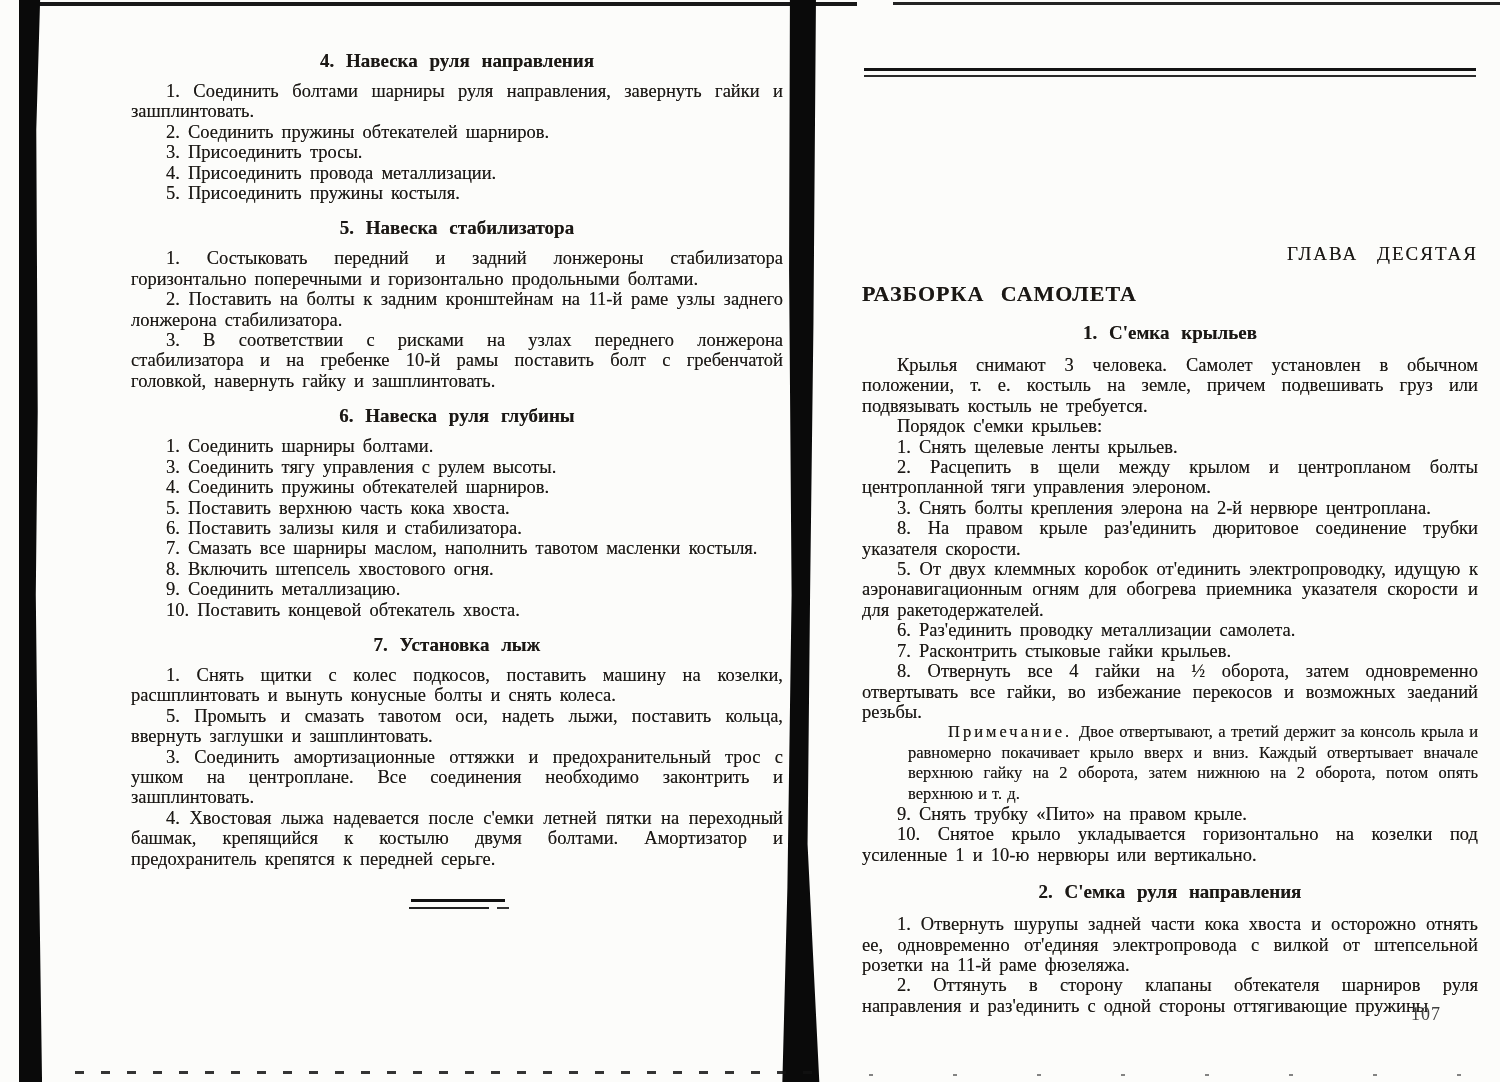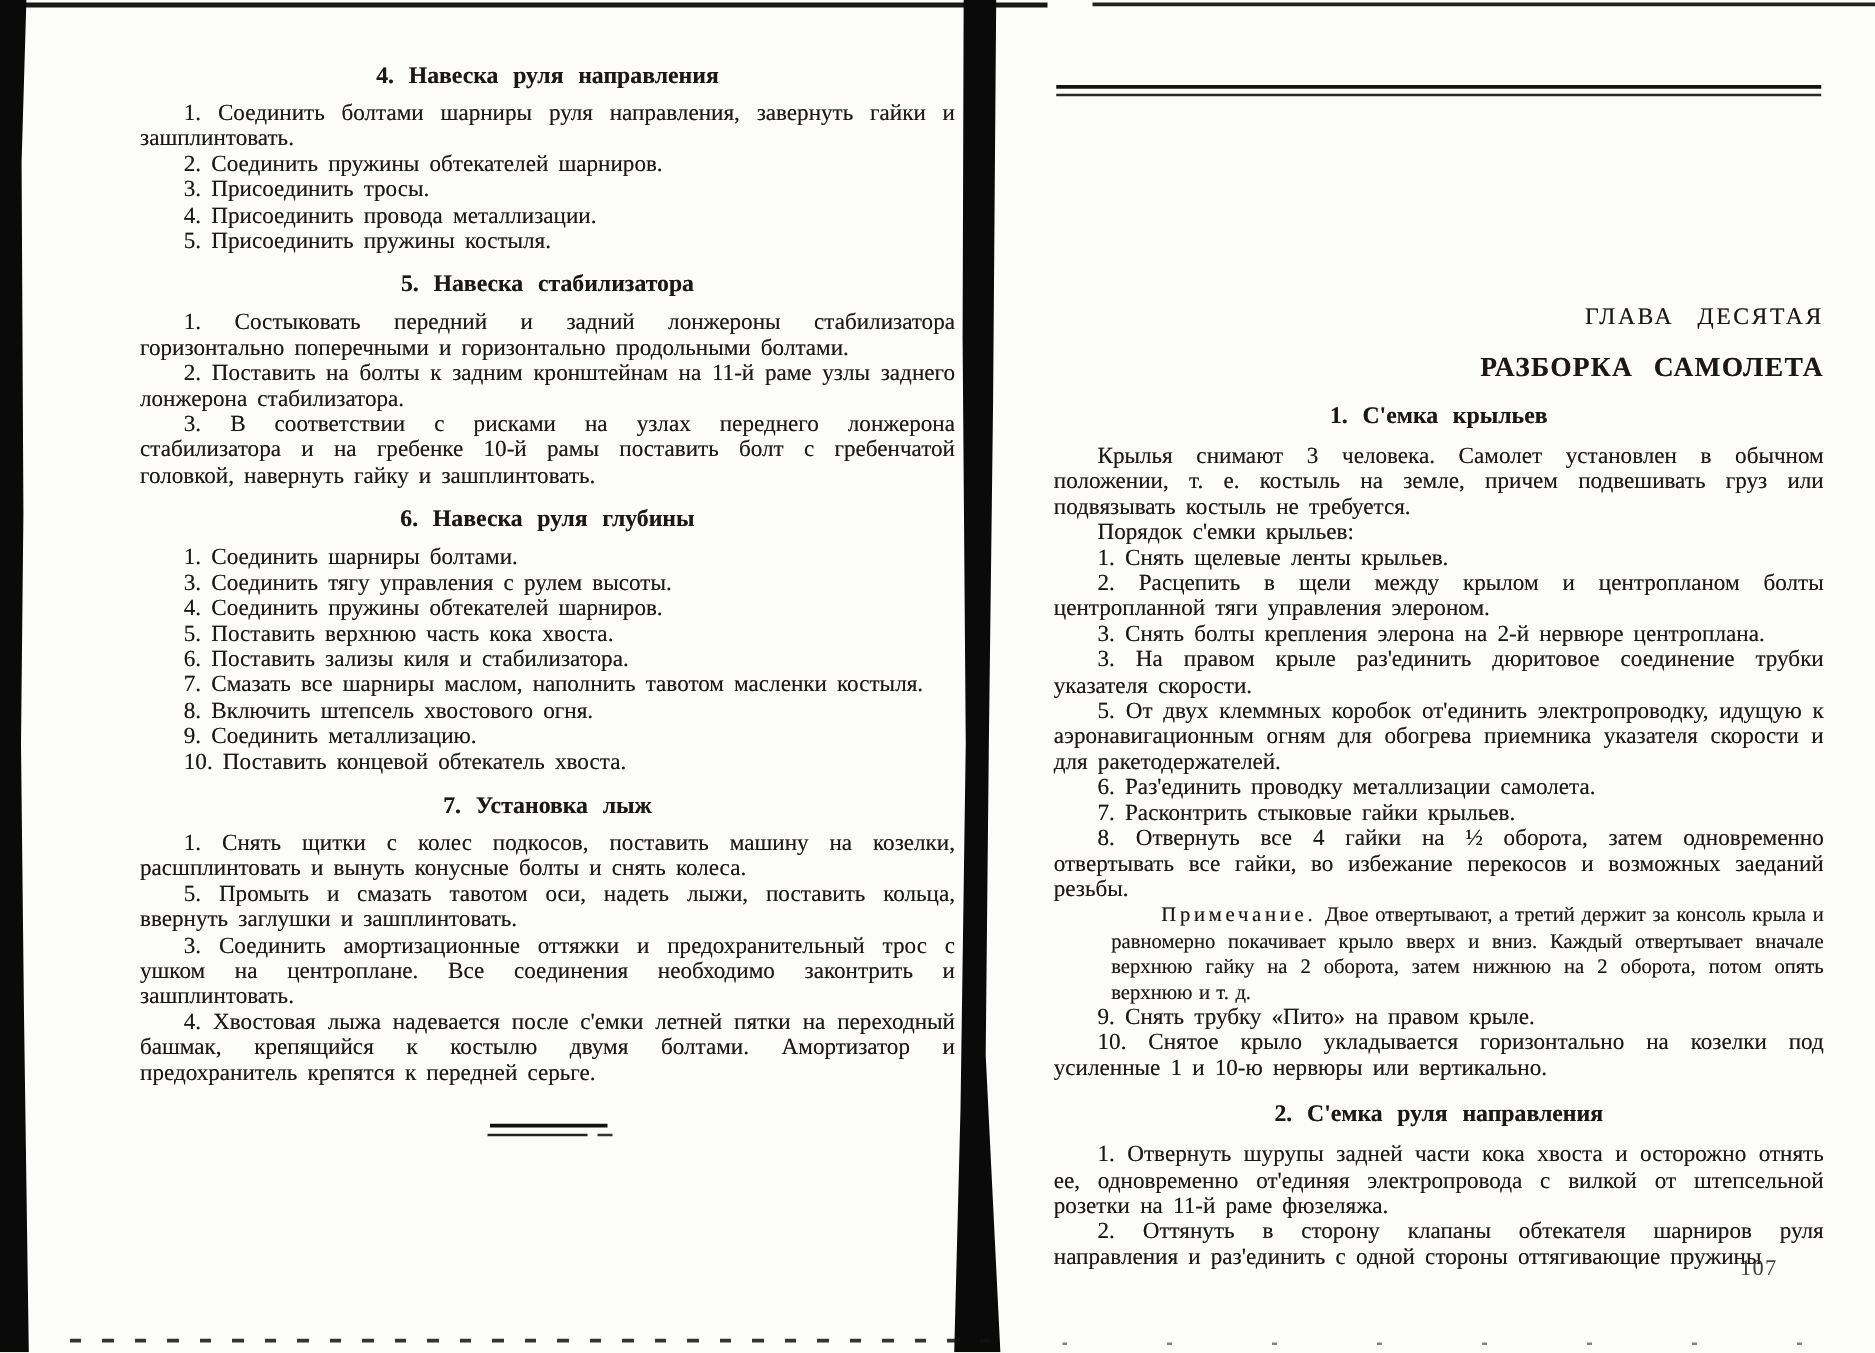"4. Навеска руля направления" .scan { margin-left: none -> 19px }
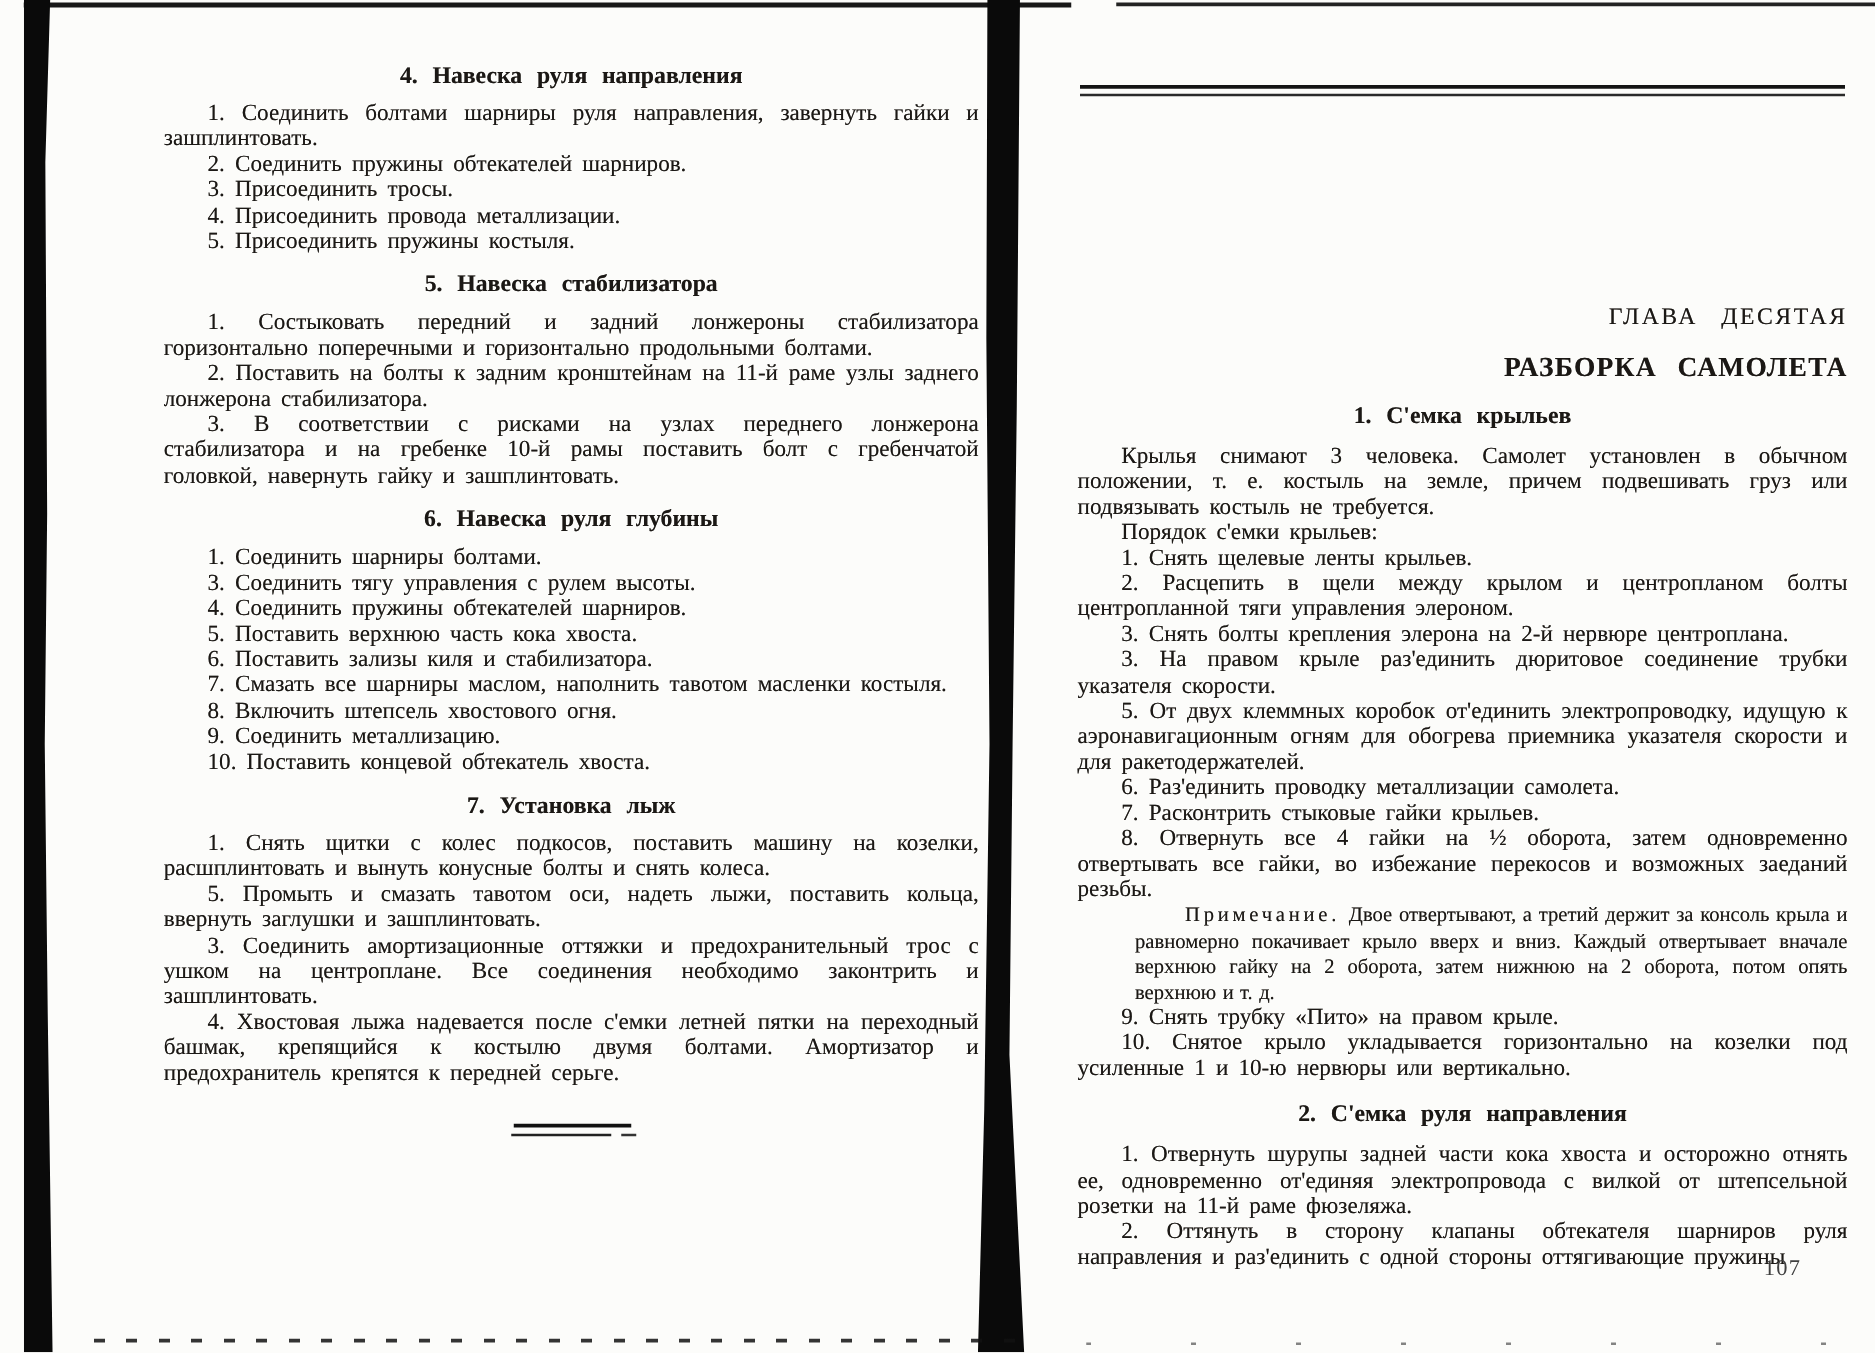"РАЗБОРКА САМОЛЕТА" h1.chapter-title { text-align: right -> left }
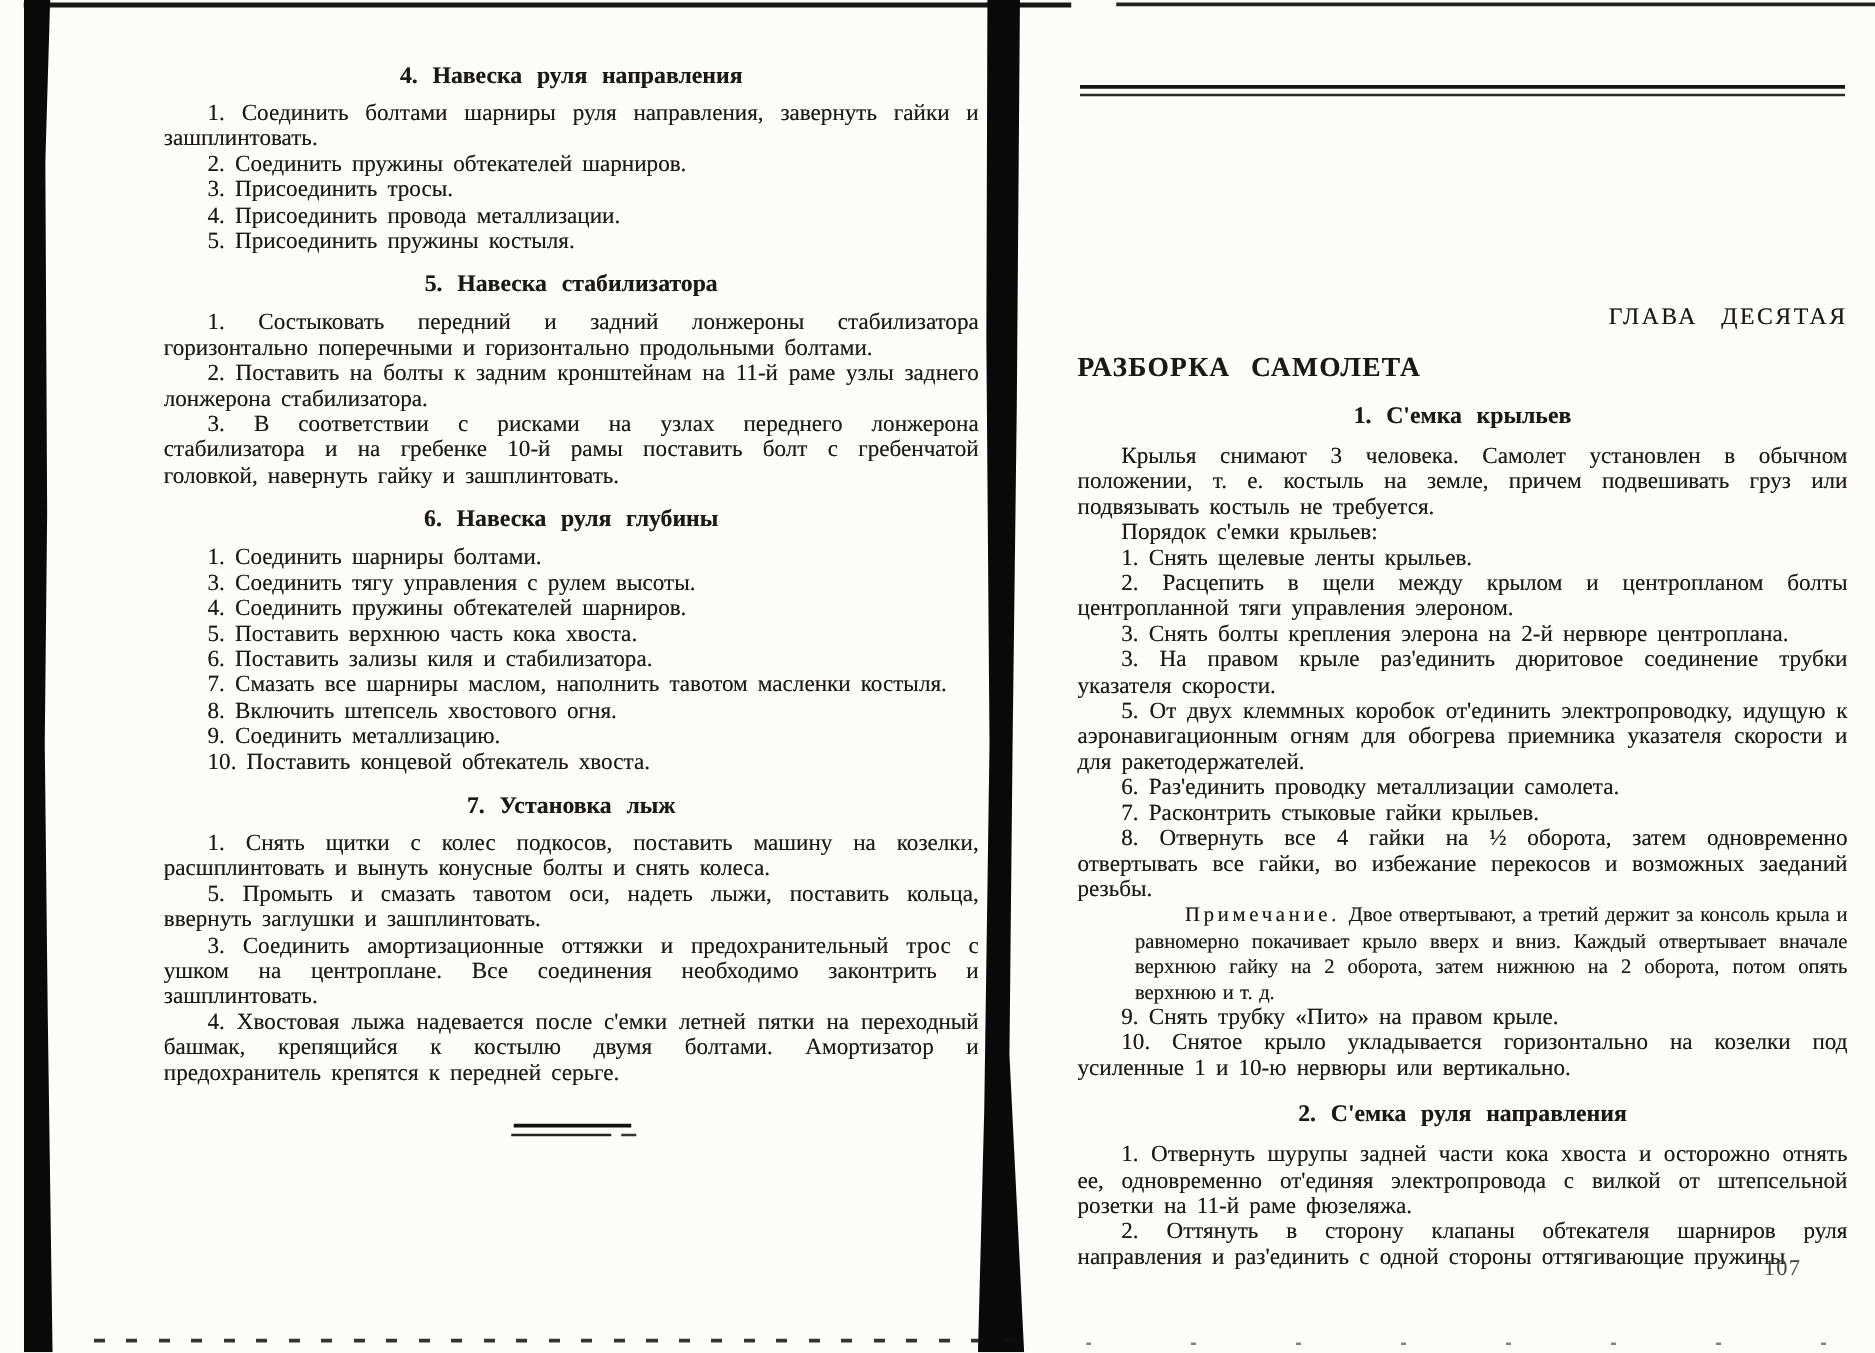"3. На правом крыле раз'единить" p { text: 3 -> 8 }
